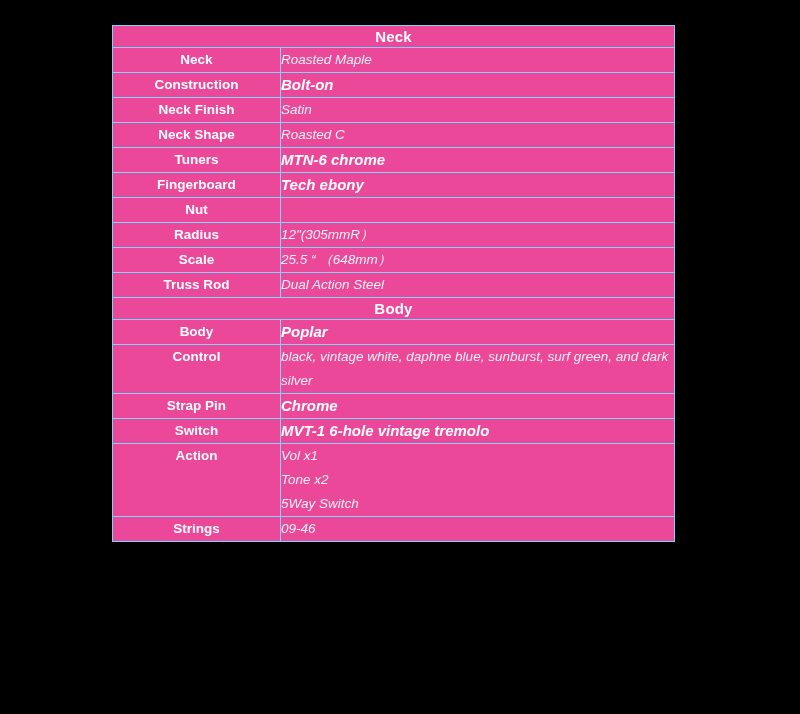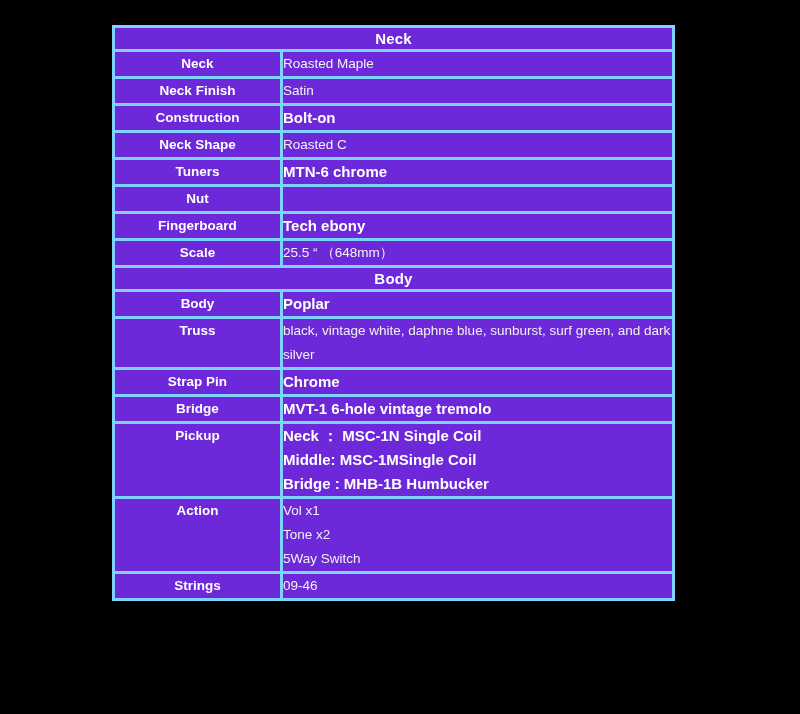"Neck" table.spec-table td, table.spec-table th { background: #6d28d9 -> #ec4899; border: 3px solid #7dd3fc -> 1px solid #7dd3fc }
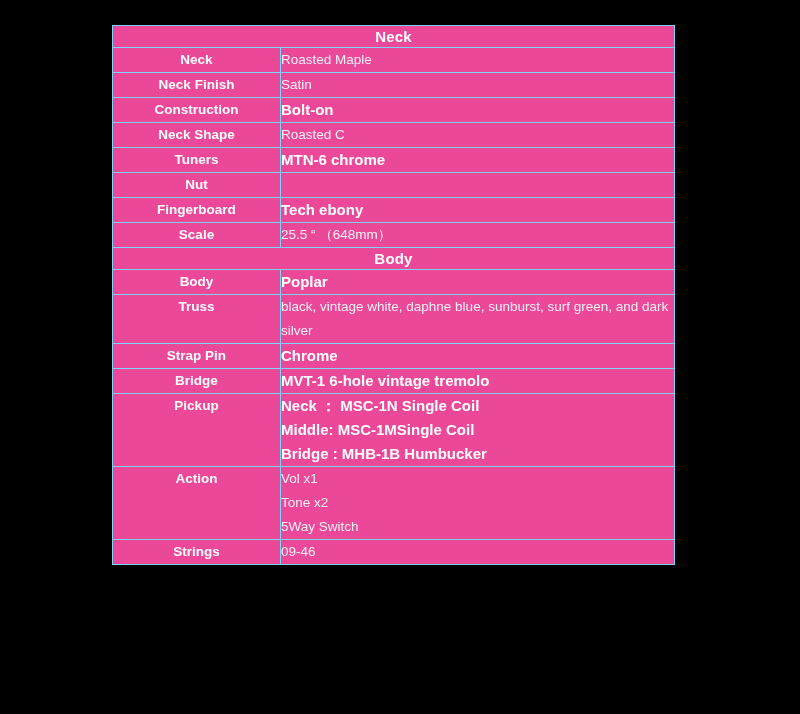"Roasted Maple" td.value-cell { font-style: none -> italic }
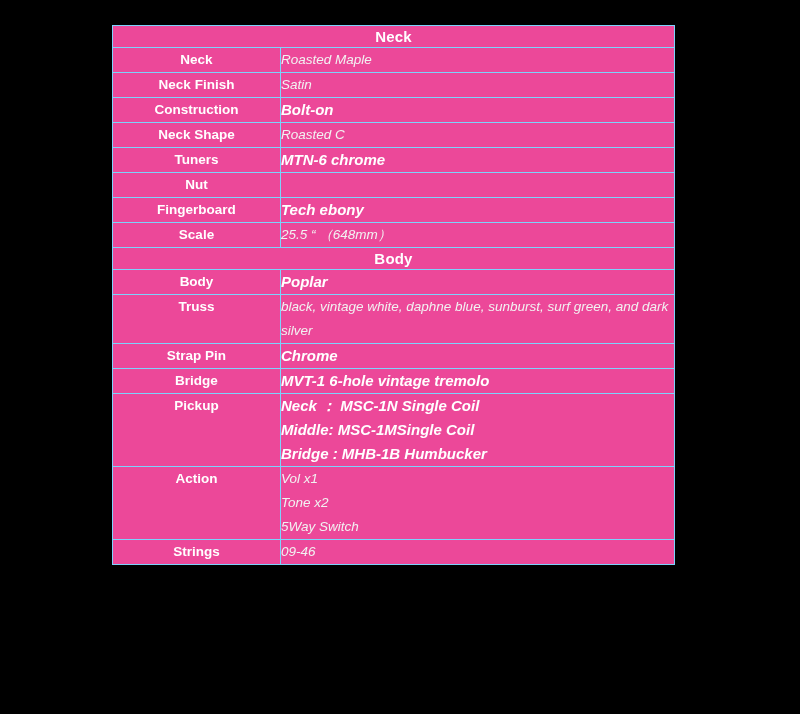"Neck Finish" tr { order: before "Construction" -> after "Construction" }
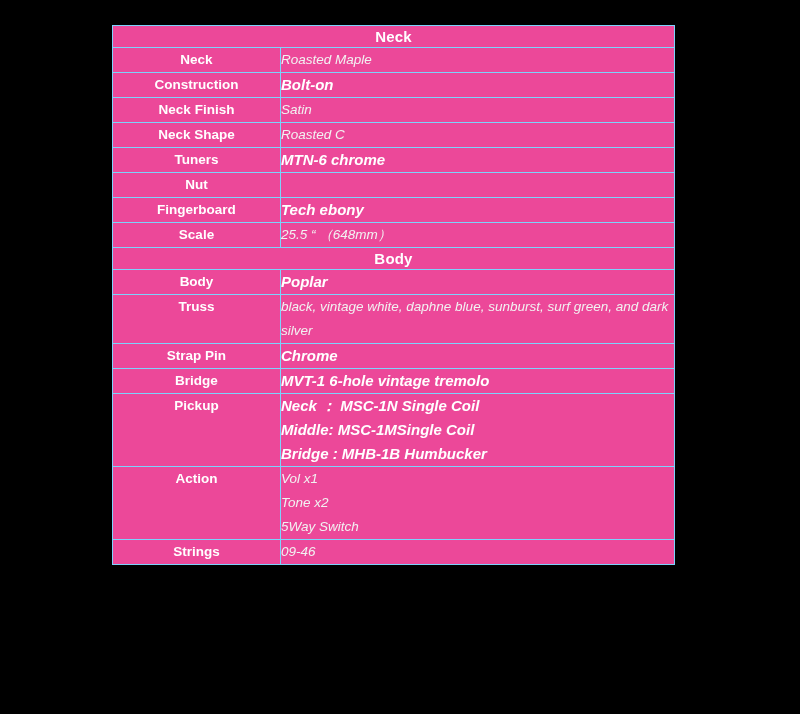"Nut" tr { order: before "Fingerboard" -> after "Fingerboard" }
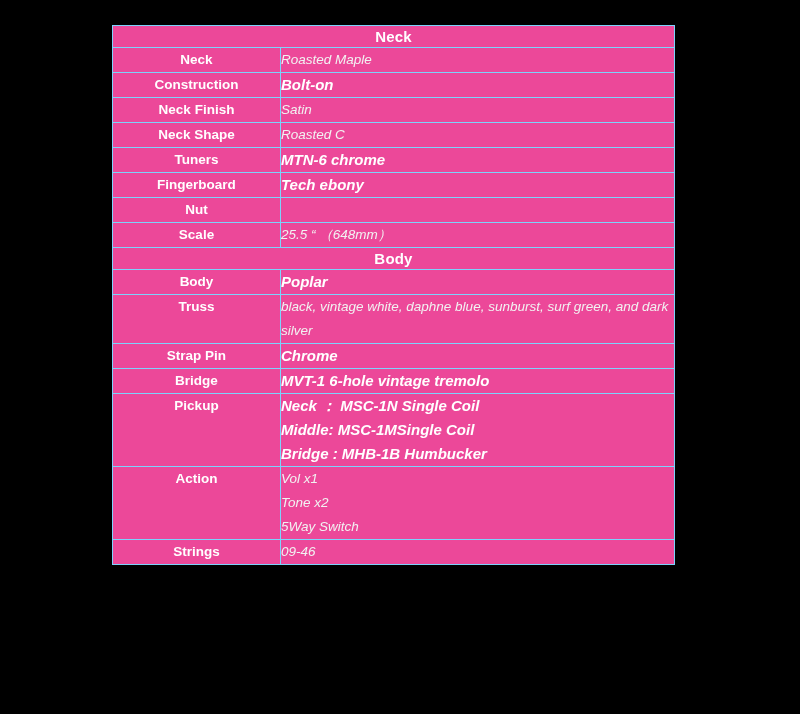"Radius" tr { html: none -> <tr> <td>Radius</td> <td> <div>12"(305mmR）</div> </td> </tr> }
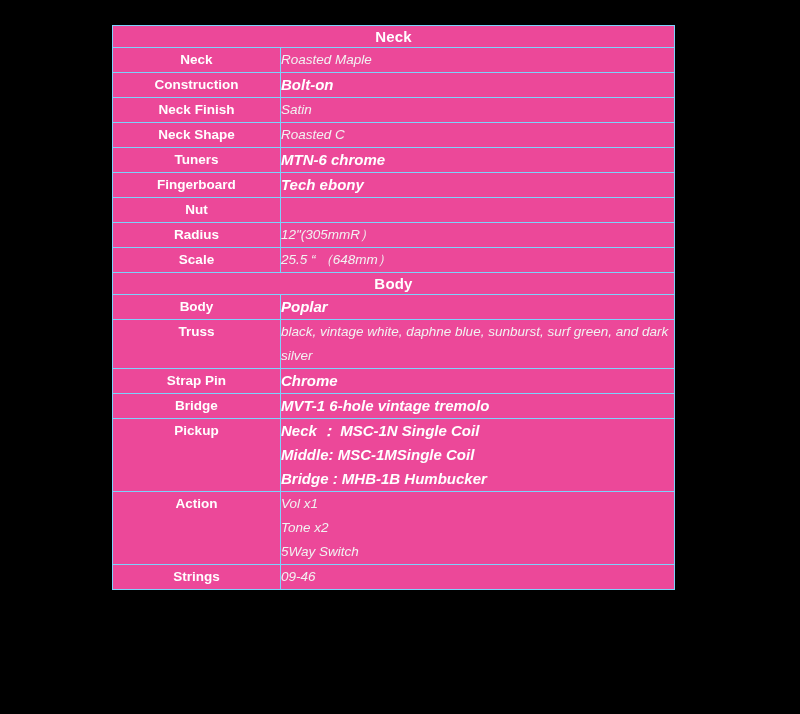"Truss Rod" tr { html: none -> <tr> <td>Truss Rod</td> <td> <div>Dual Action Steel</div> </td> </tr> }
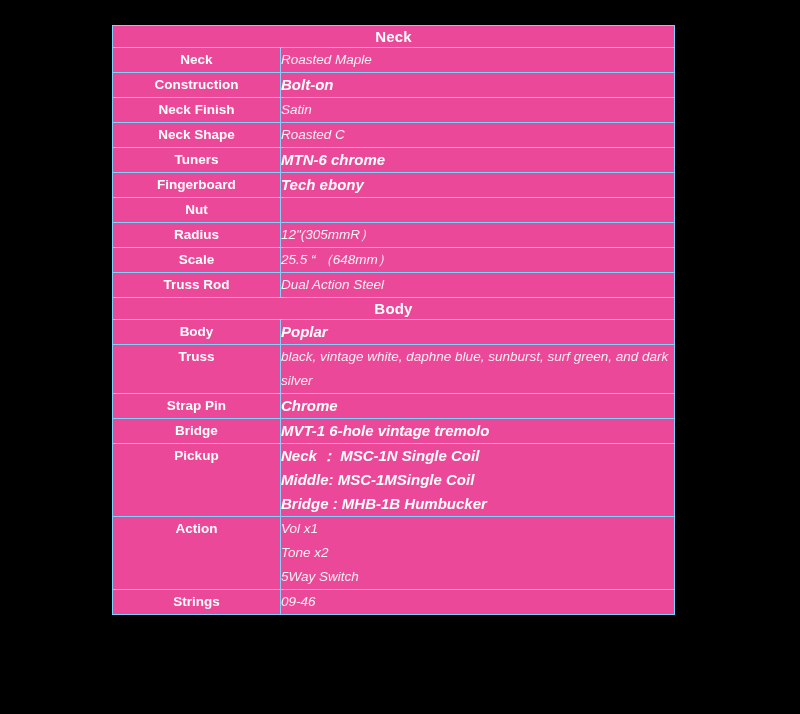"Truss" td.label-cell { text: Truss -> Control }
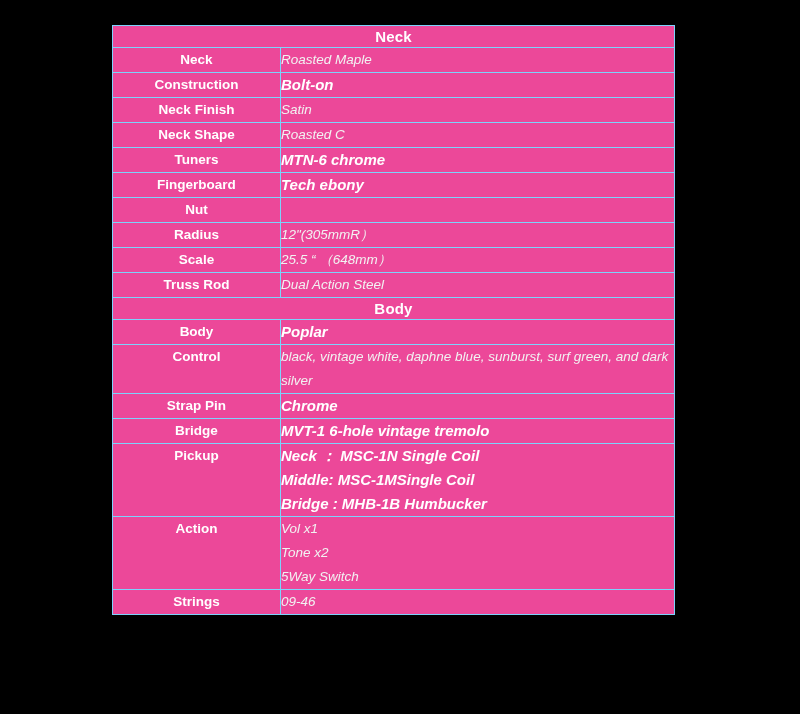"Bridge" td.label-cell { text: Bridge -> Switch }
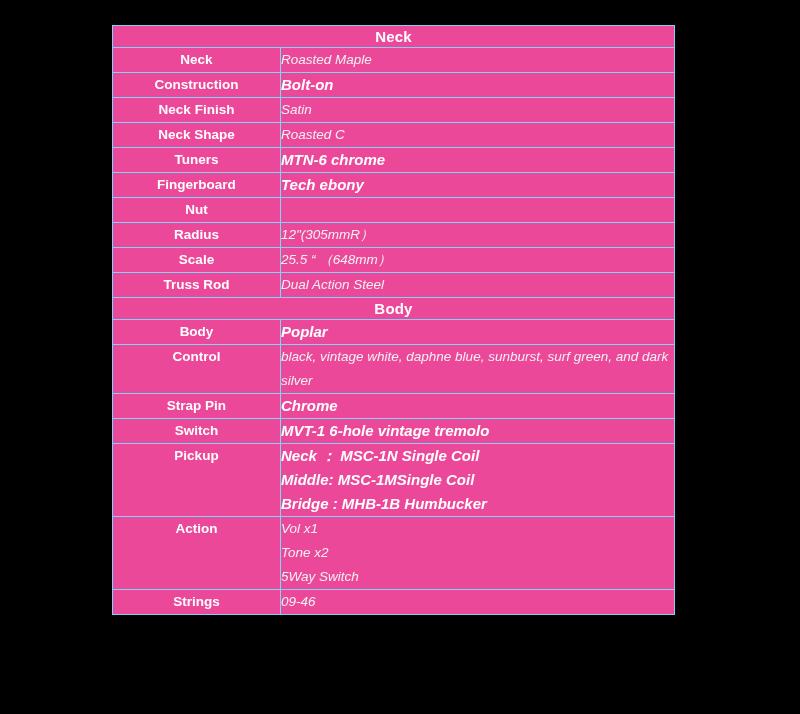"Pickup" tr { html: <tr> <td>Pickup</td> <td> <div>Neck ： MSC-1N Single Coil</div> <div>Middle: MSC-1MSingle Coil</div> <div>Bridge : MHB-1B Humbucker</div> </td> </tr> -> none }
